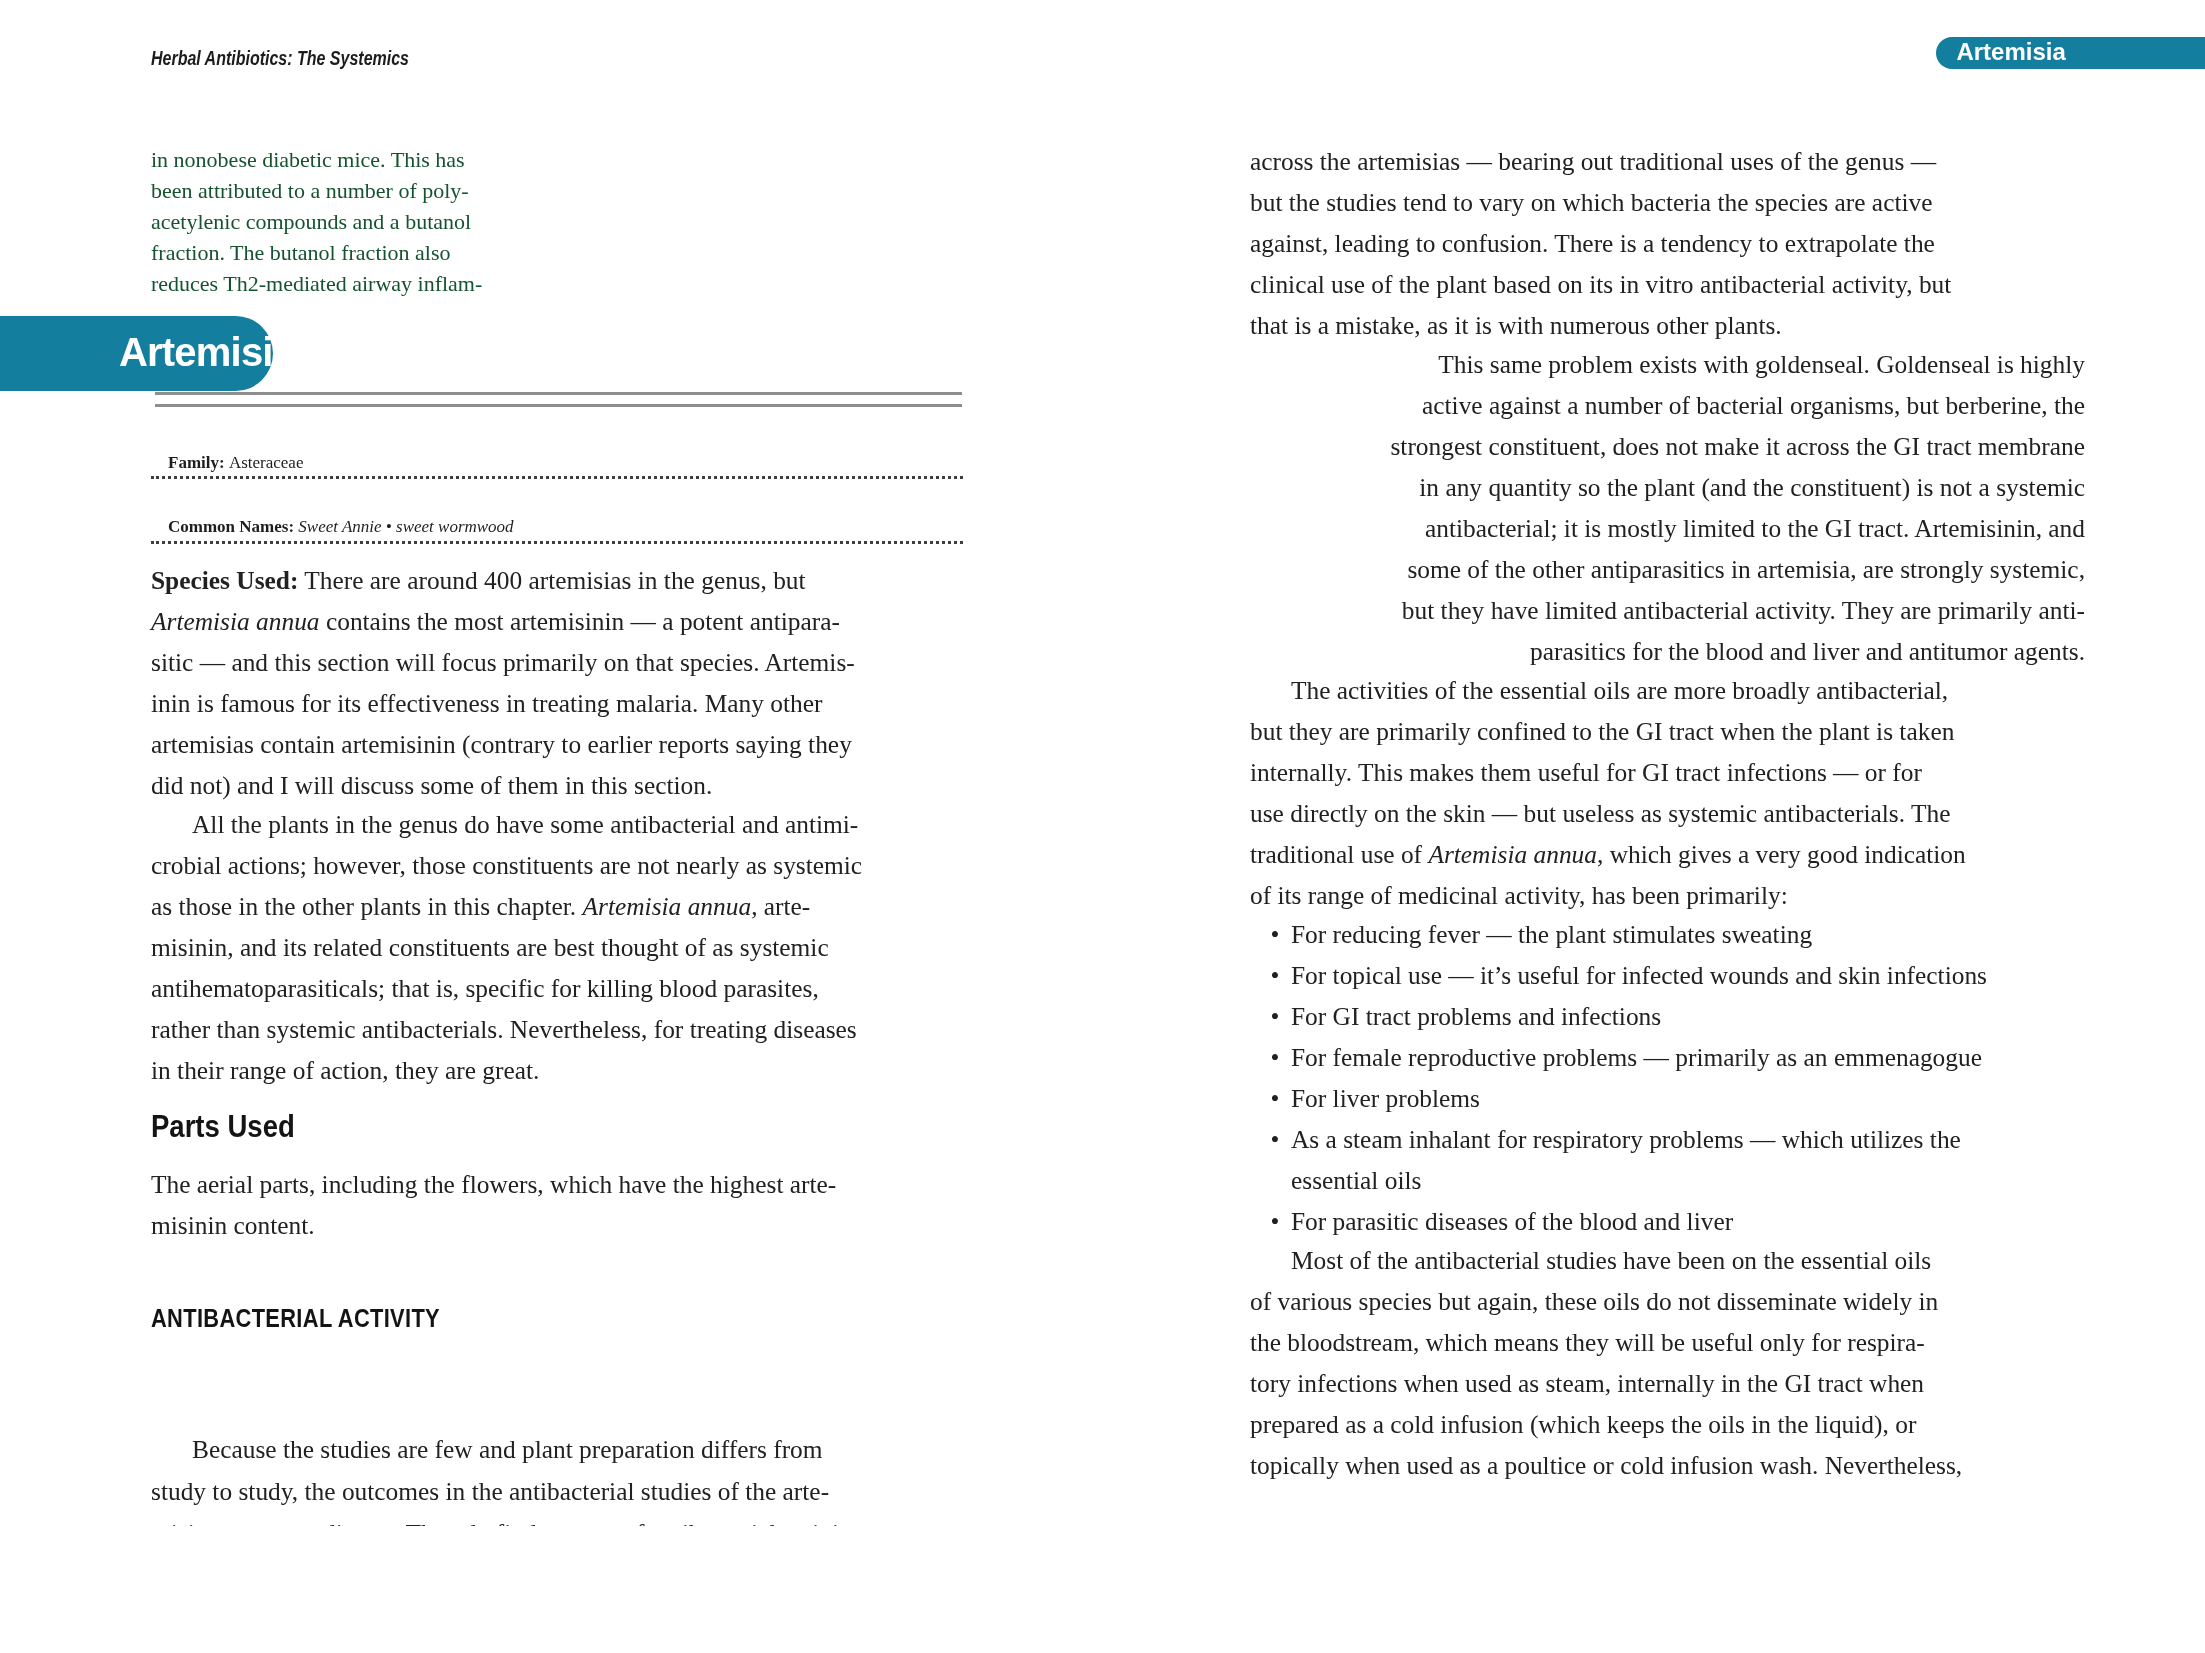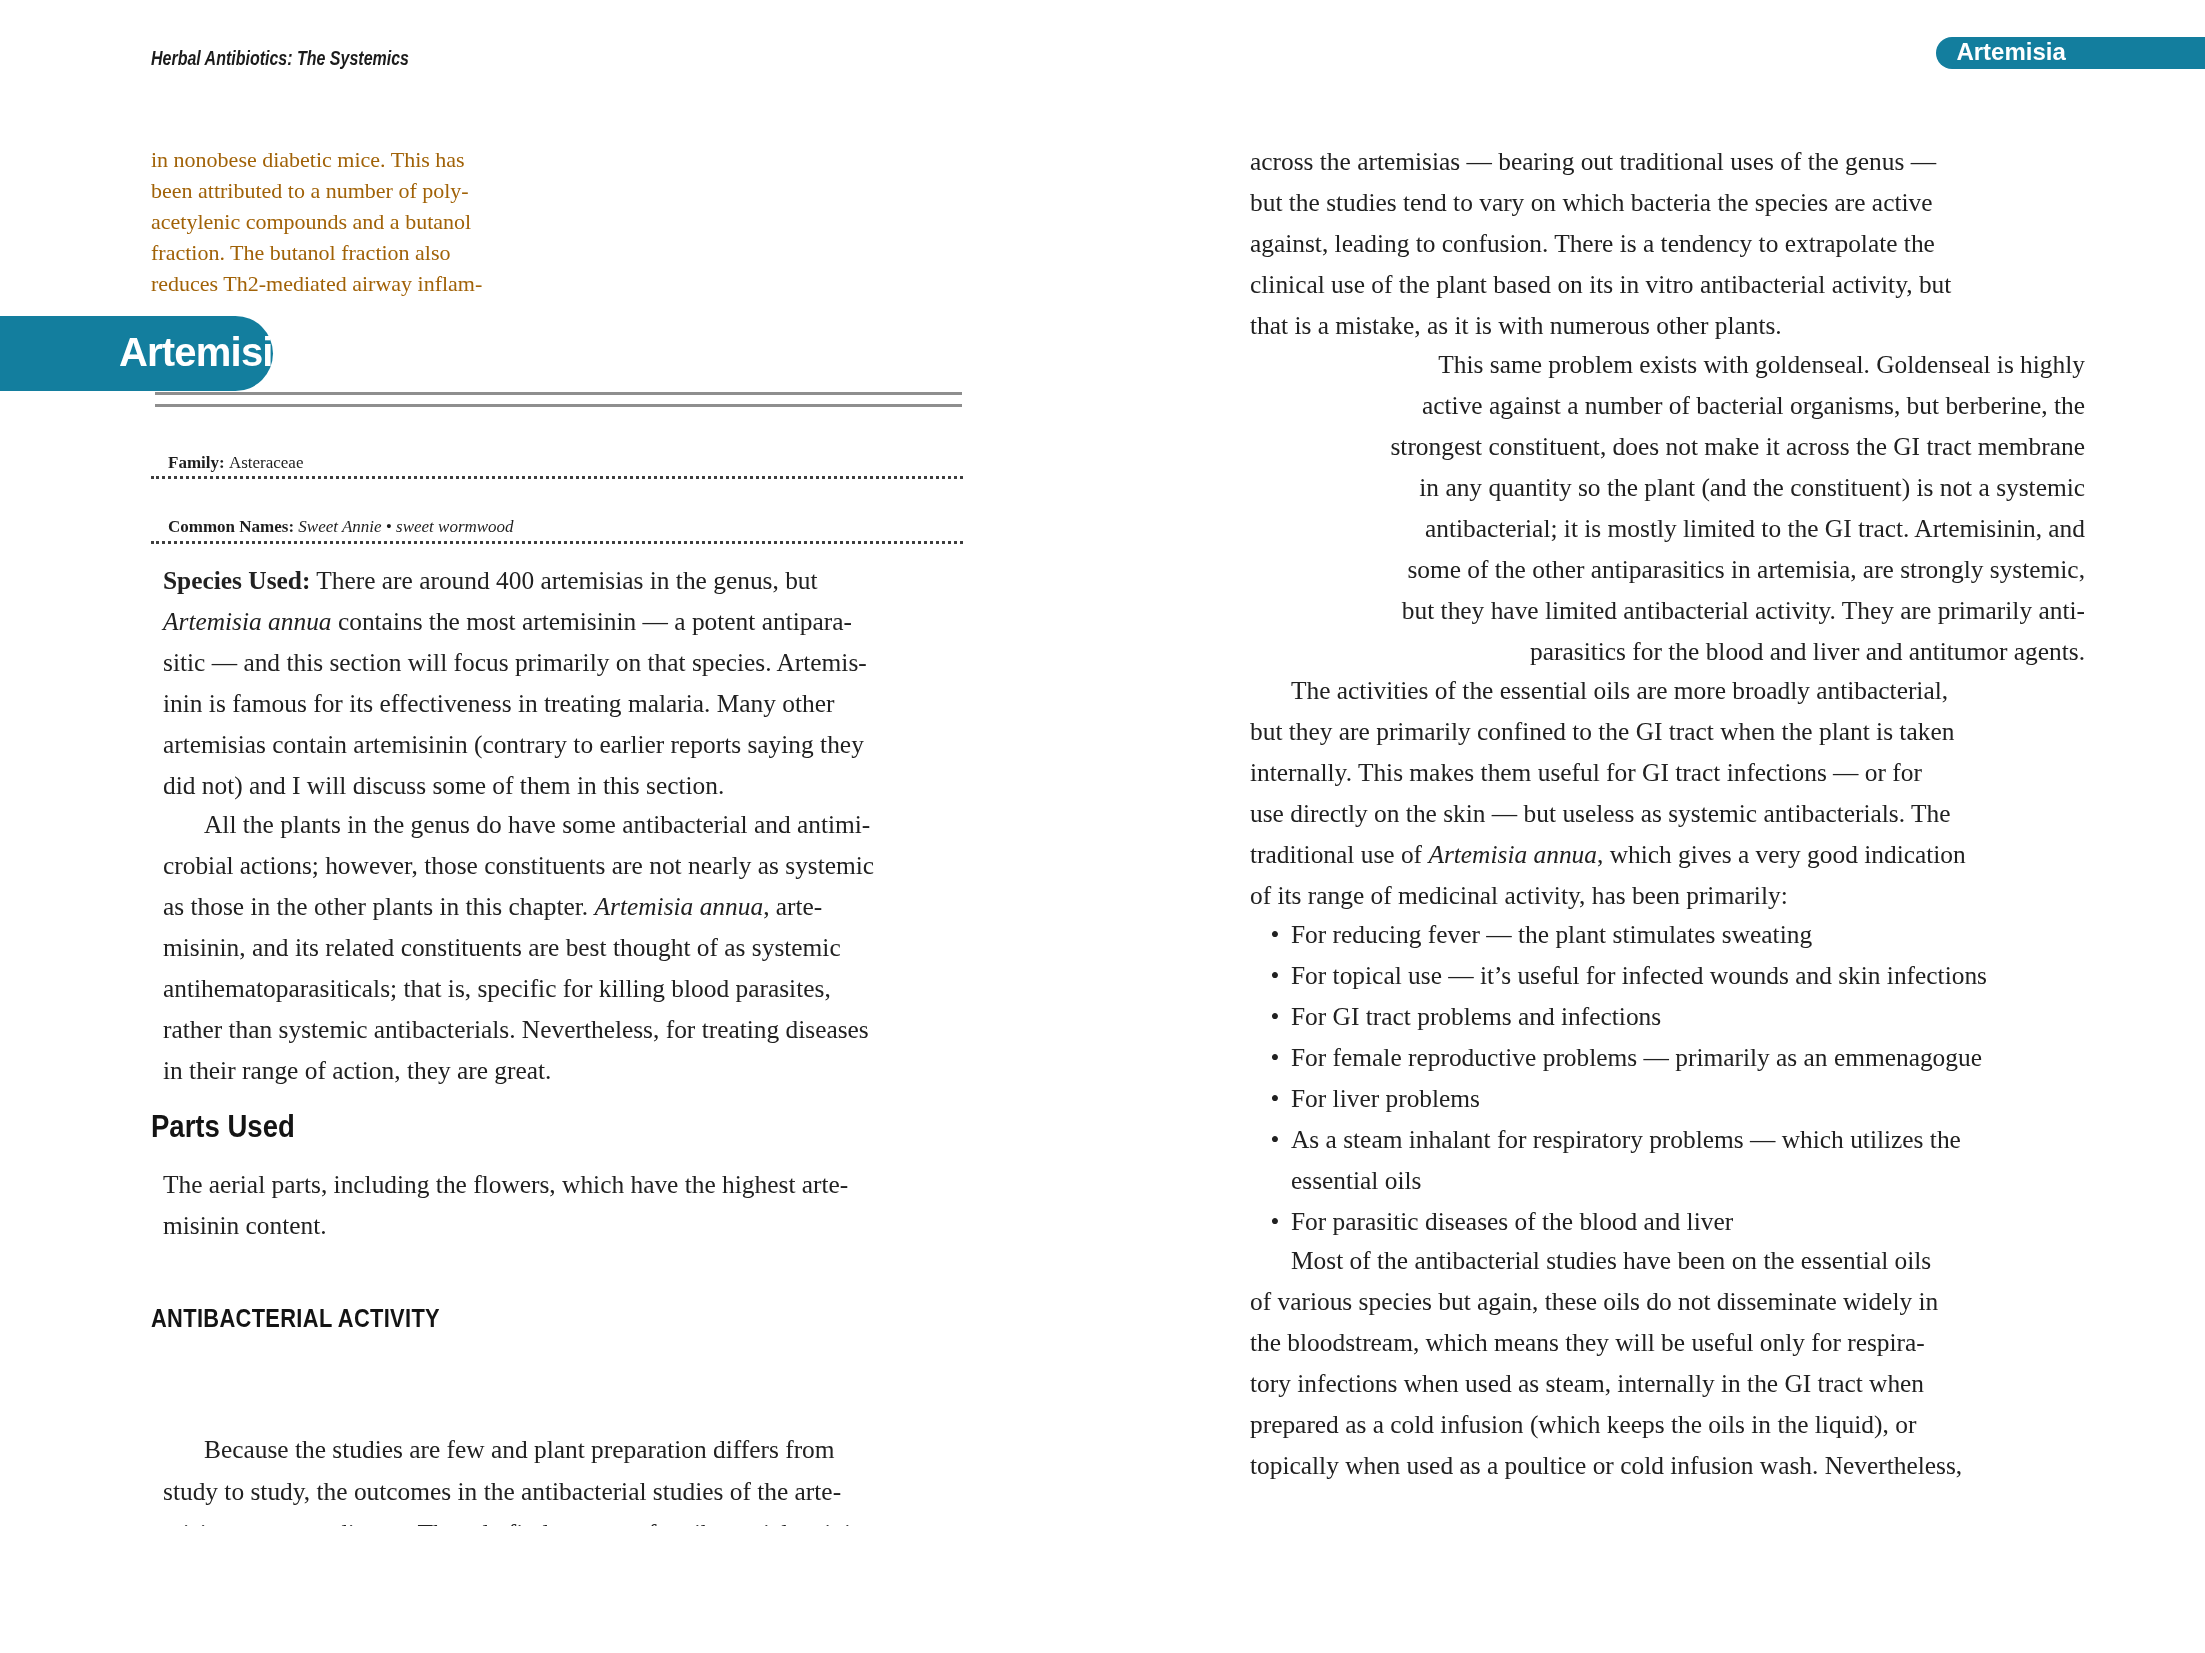"in nonobese diabetic mice. This" .intro-col { color: #a16207 -> #14532d }
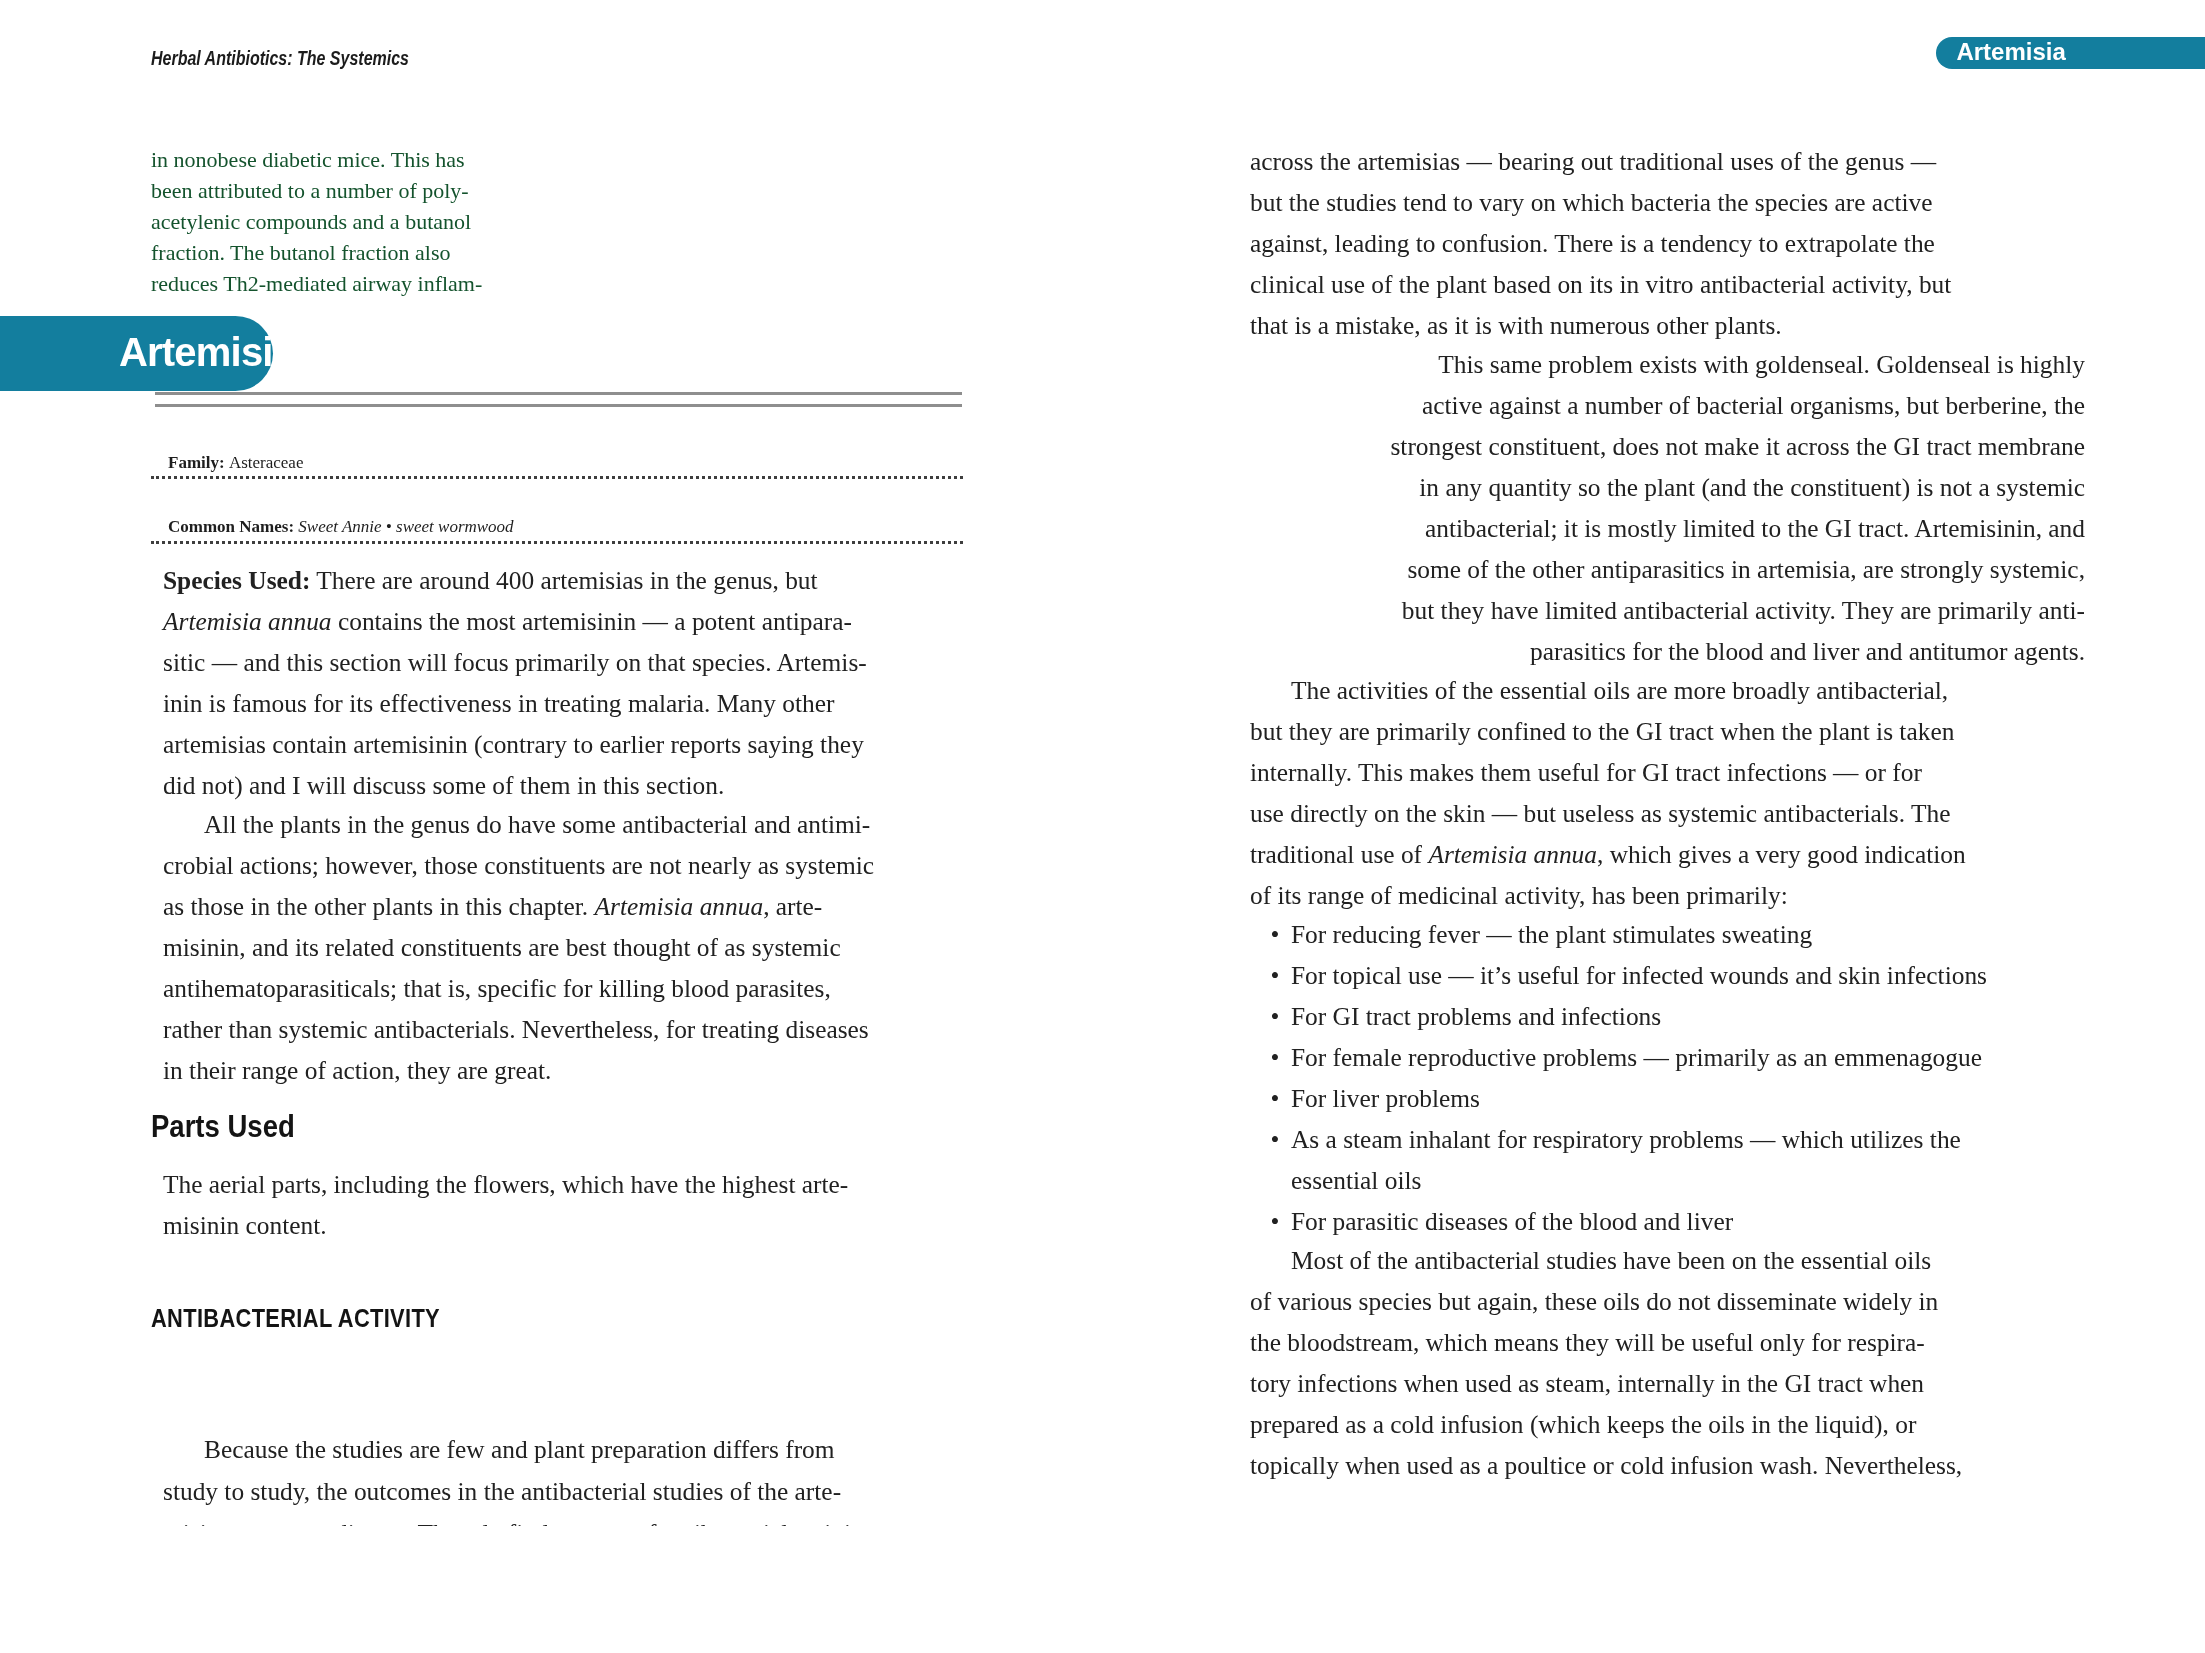"Species Used: There are around" .para { left: 163px -> 151px }
